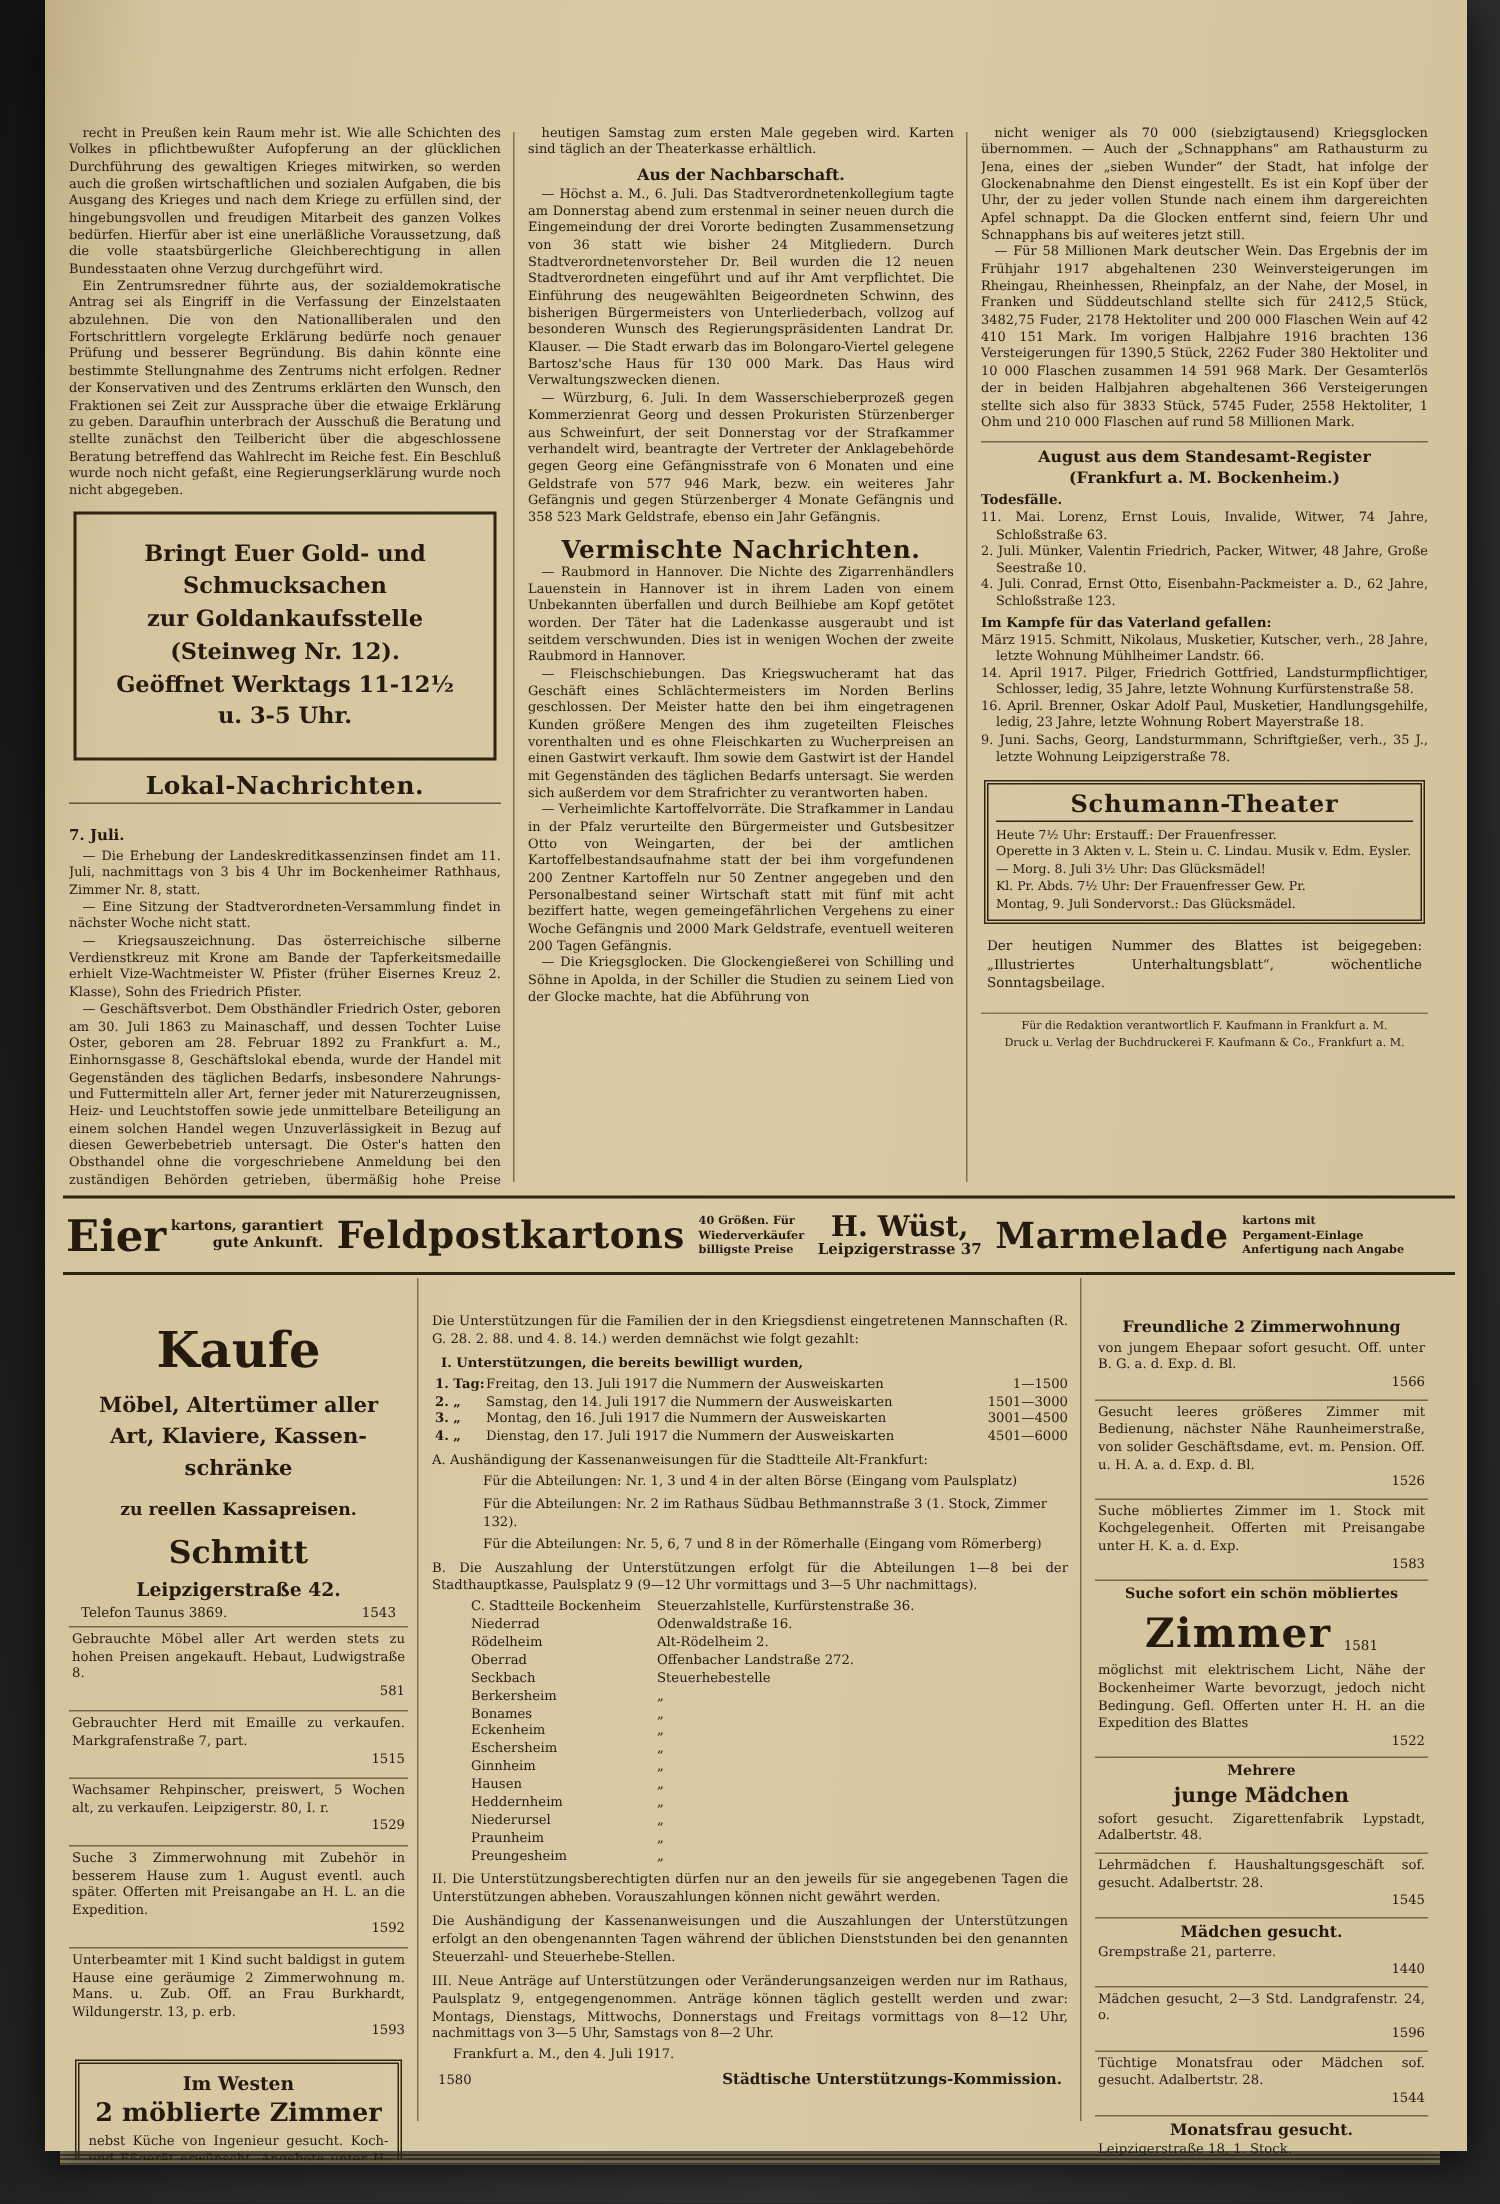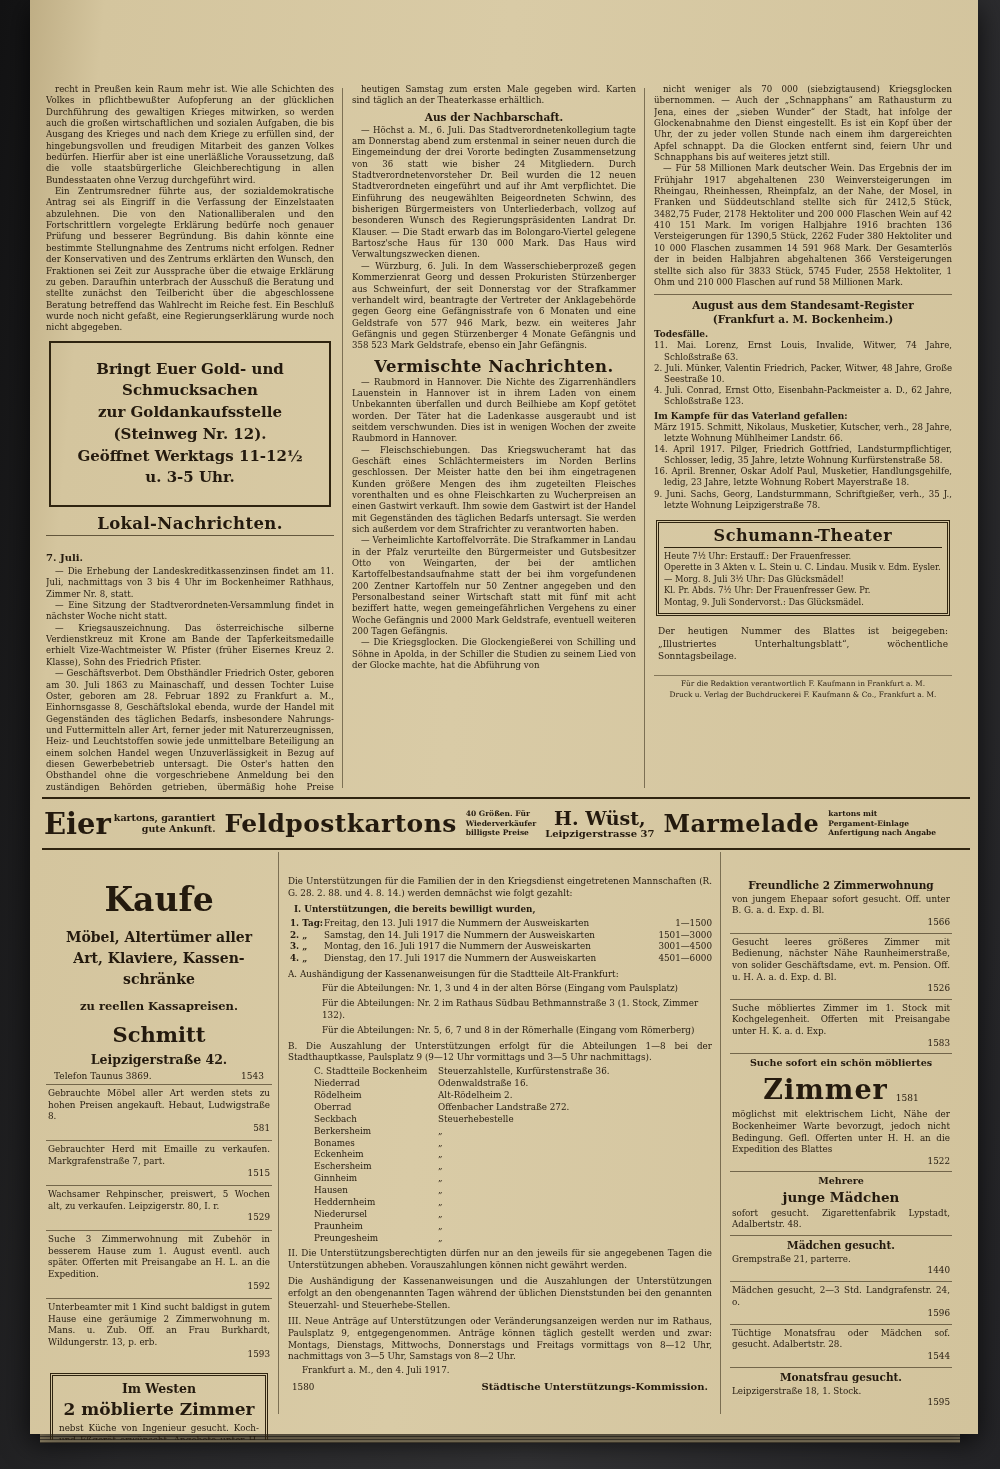"Lehrmädchen f. Haushaltungsgeschäft sof." div.cl { html: none -> <div> <div>Lehrmädchen f. Haushaltungsgeschäft sof. gesucht. Adalbertstr. 28.</div> <span>1545</span> </div> }
